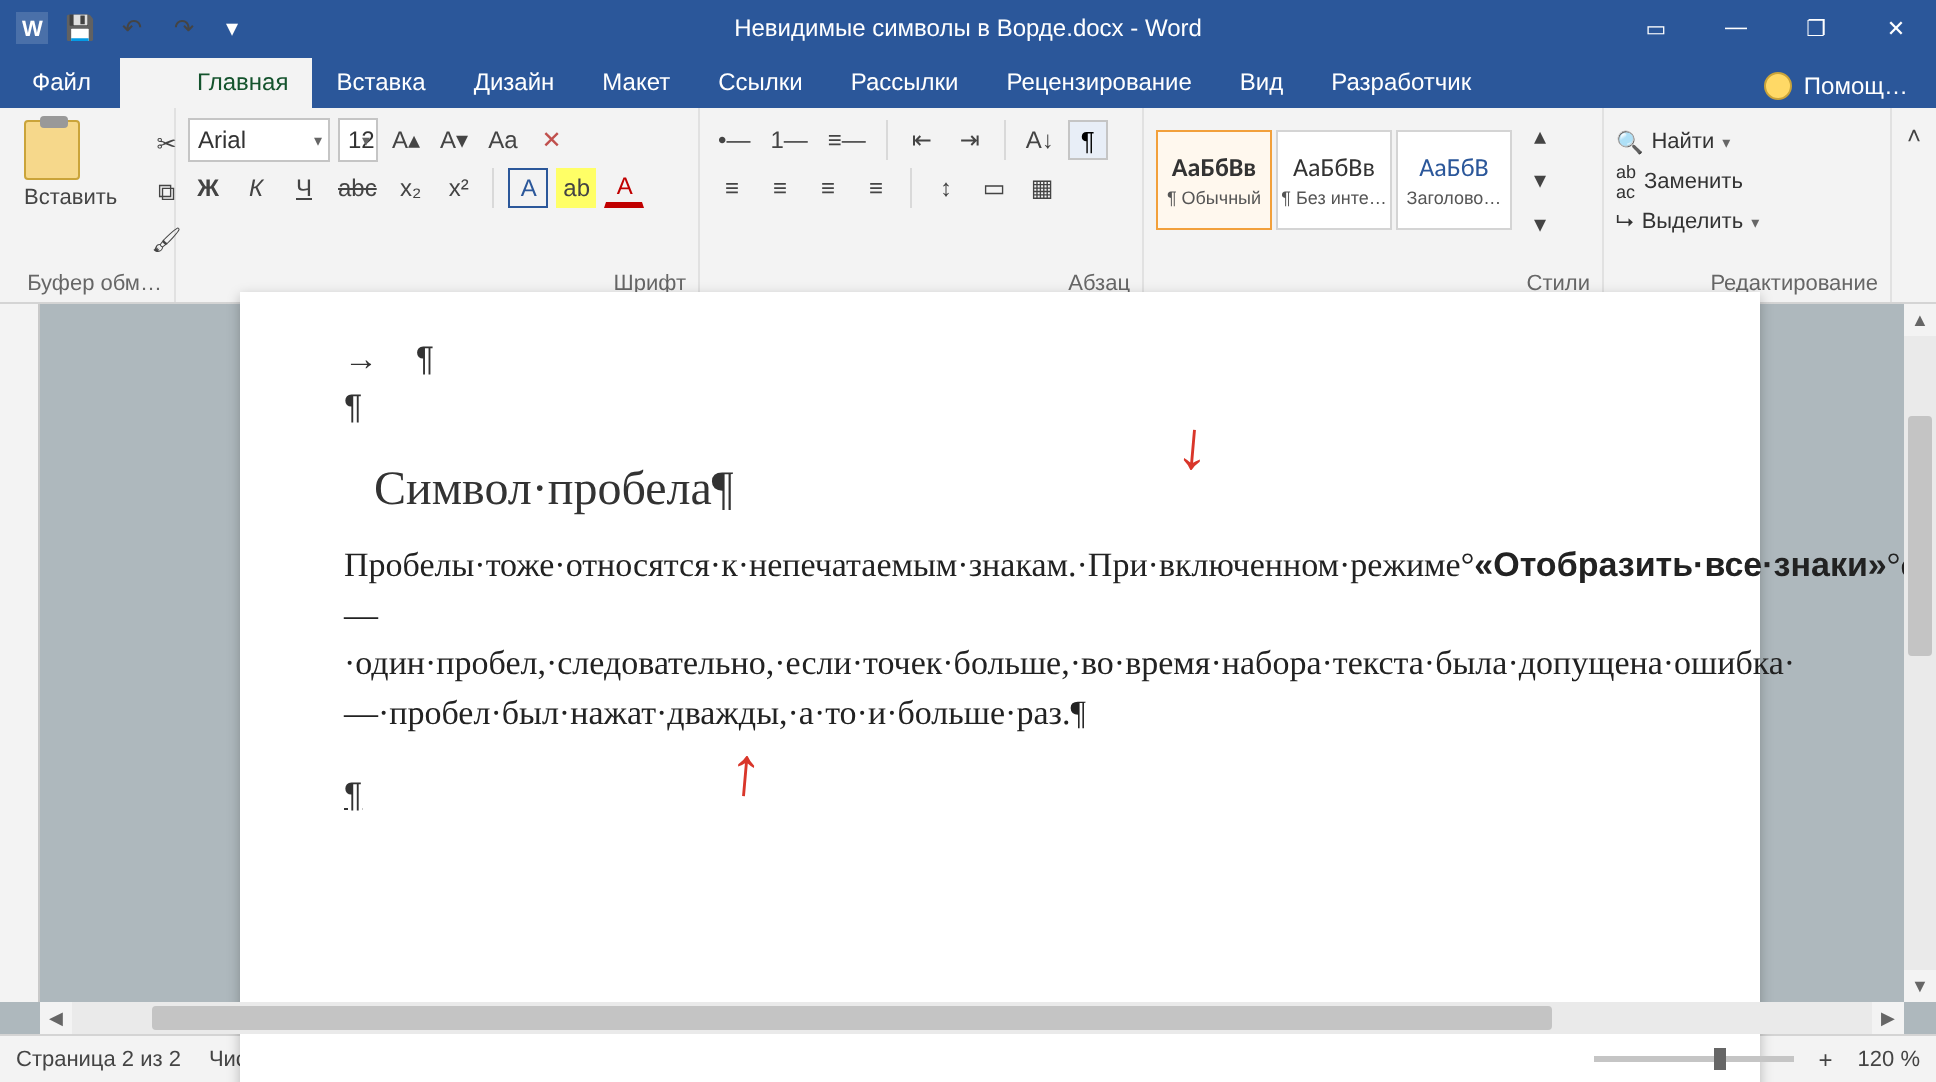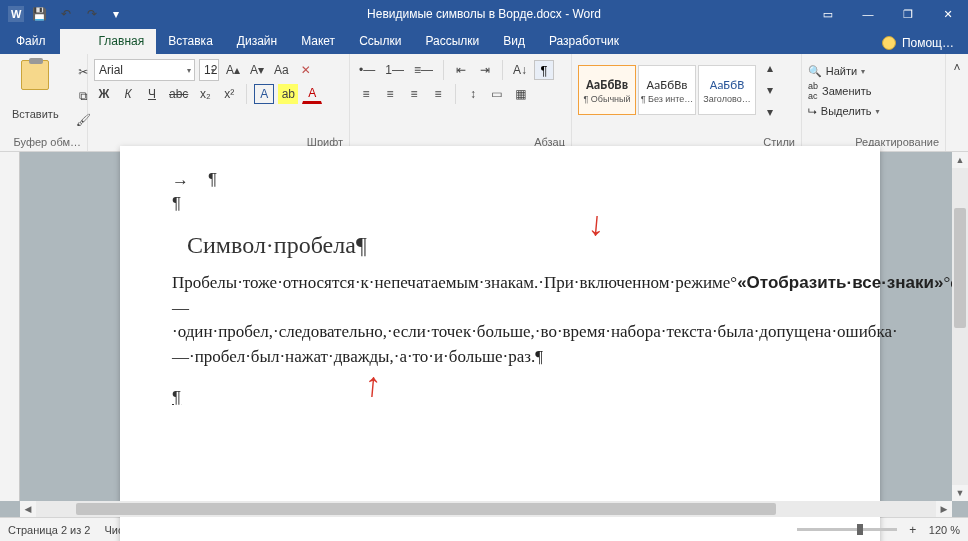"Рецензирование" div.tab { html: none -> <div>Рецензирование</div> }
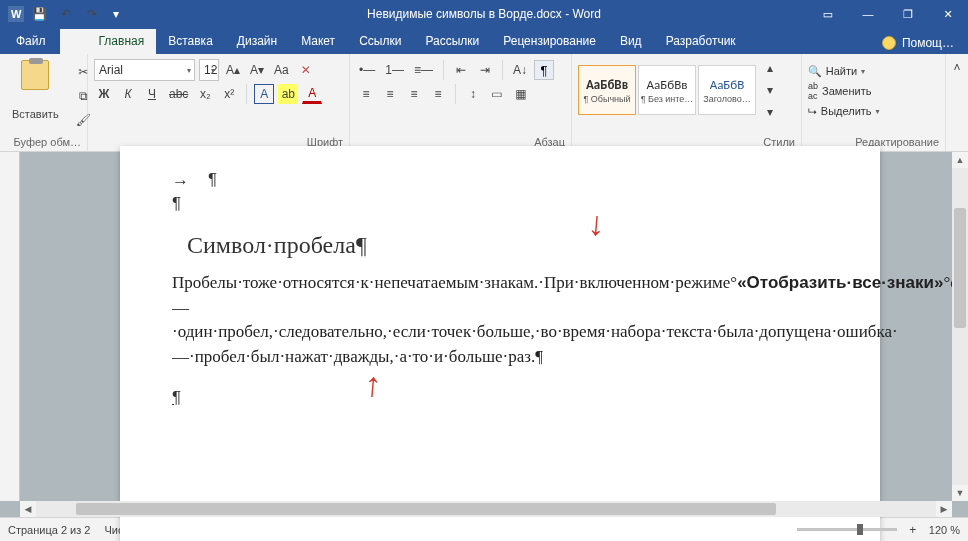"Arial" div.combo { width: 101px -> 71px }
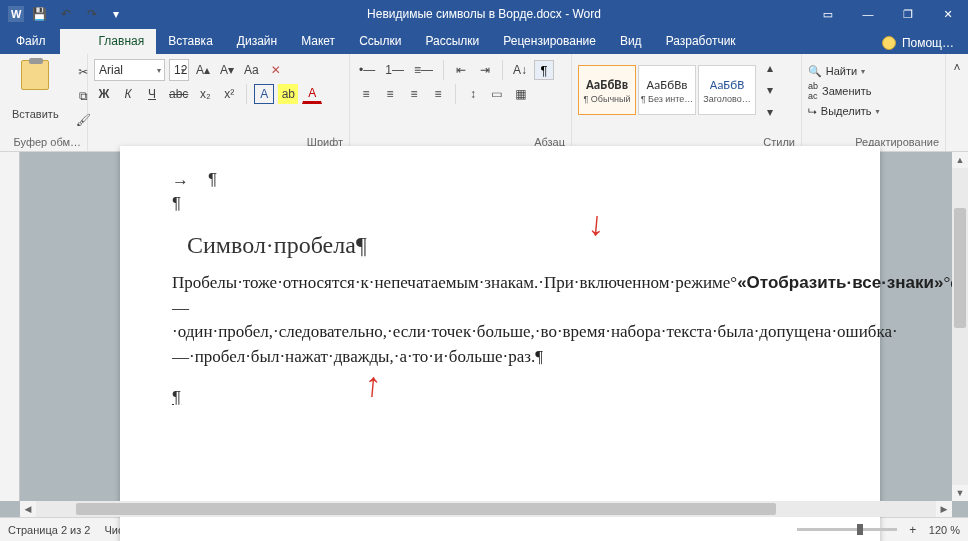"Вставить" .big { align-items: center -> flex-start; gap: 18px -> 3px }
